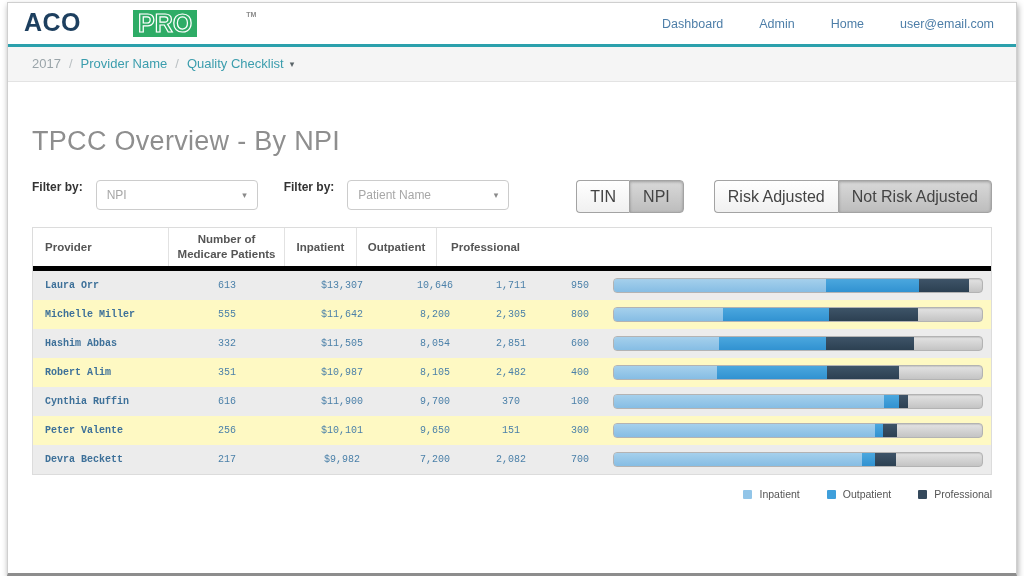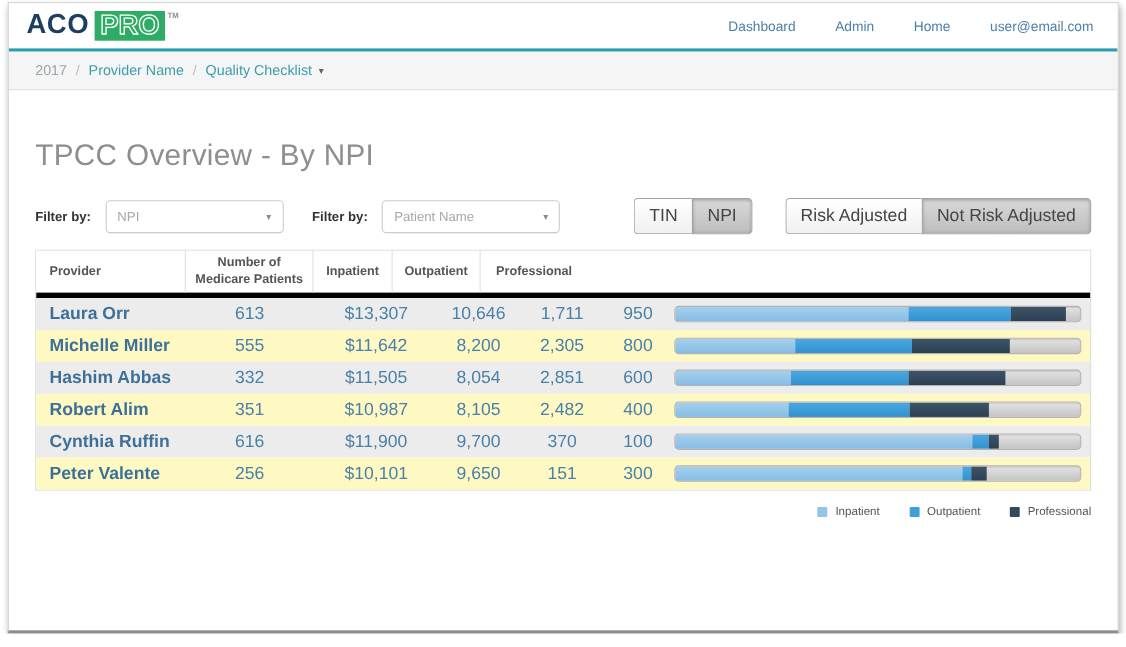"ACO" .logo { gap: none -> 47px }
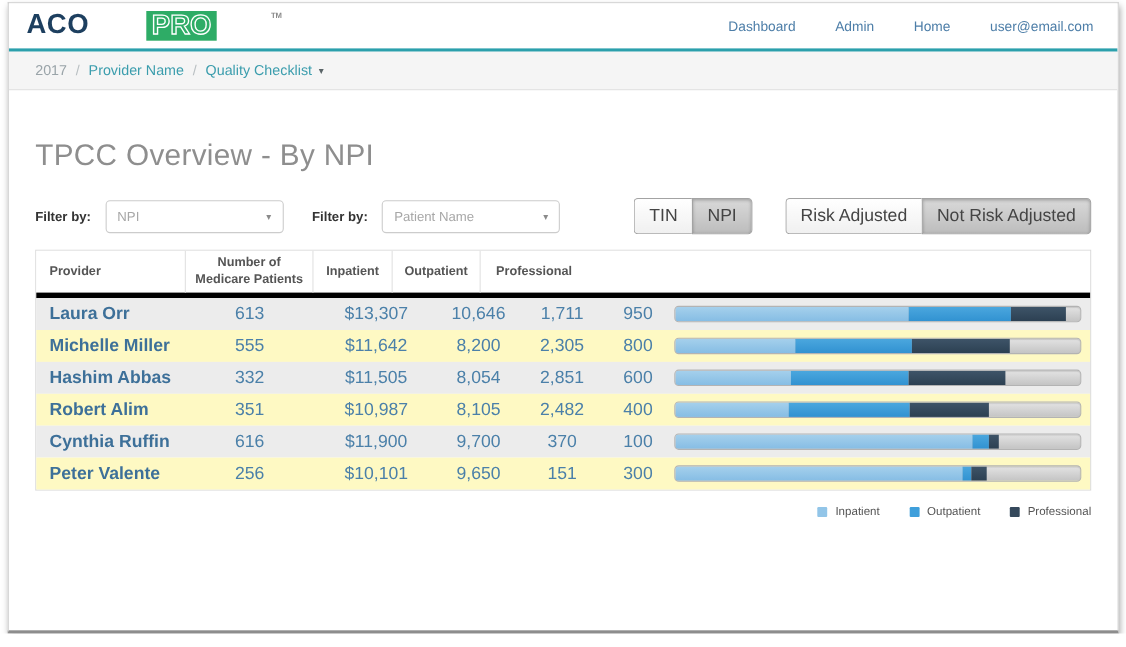"Filter by:" .filter-bar { align-items: center -> none }
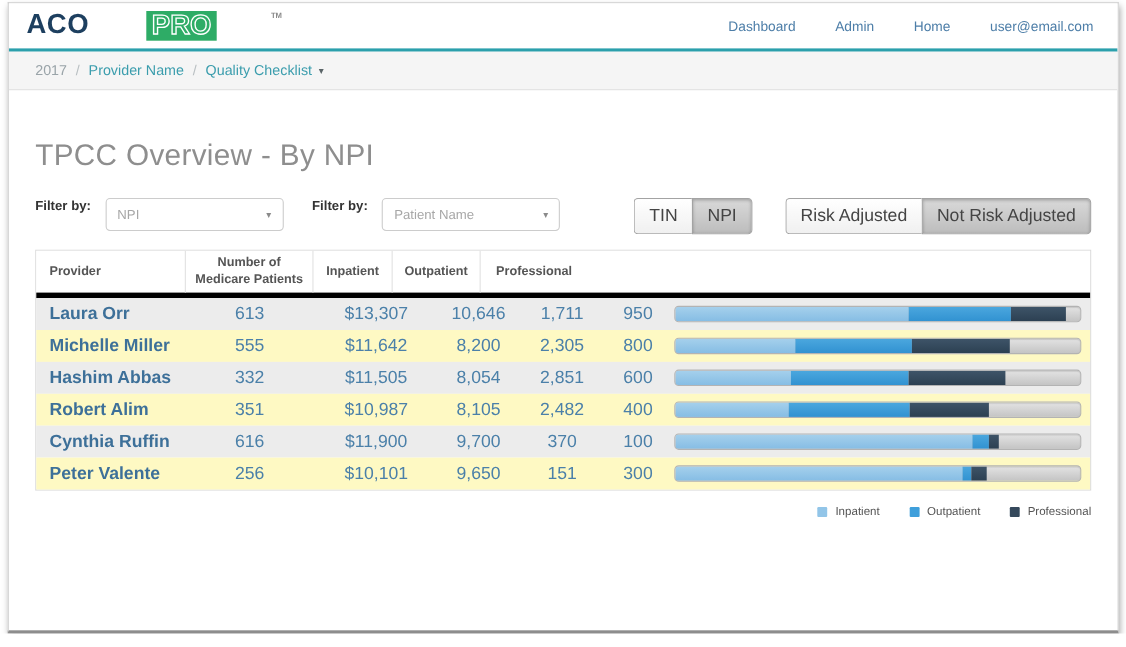"Laura Orr" .td { font-family: none -> Liberation Mono, monospace; font-size: 16px -> 10px }
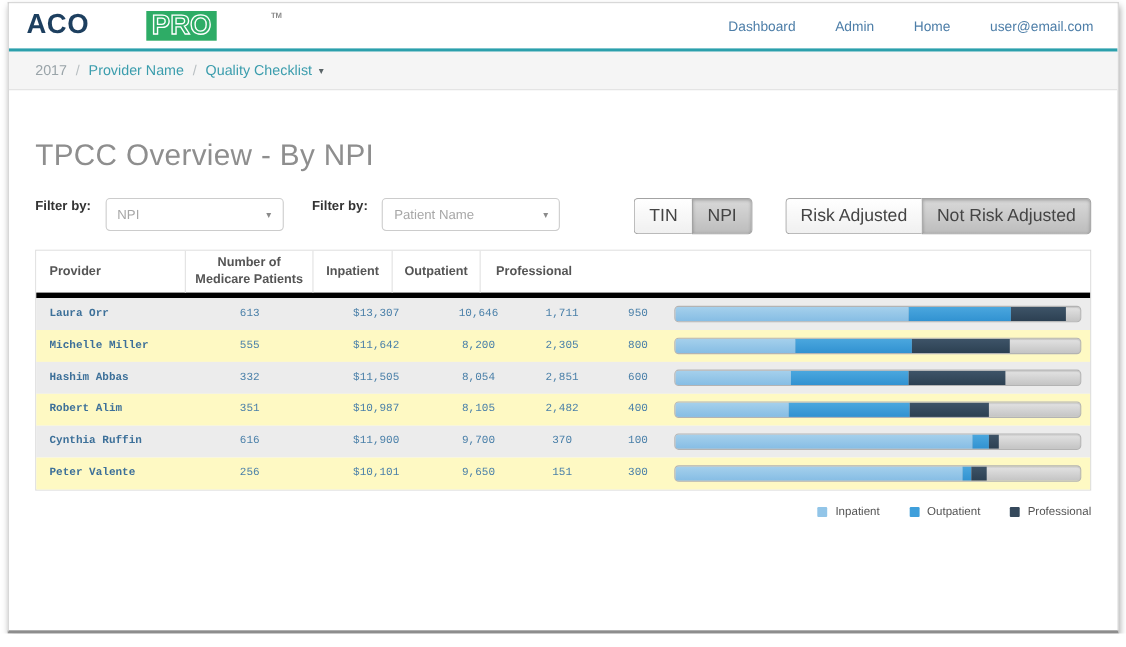"Devra Beckett" div.trow { html: none -> <div> <div><span>Devra Beckett</span></div> <div>217</div> <div>$9,982</div> <div>7,200</div> <div>2,082</div> <div>700</div> <div> <div> <span></span> <span></span> <span></span> </div> </div> </div> }
